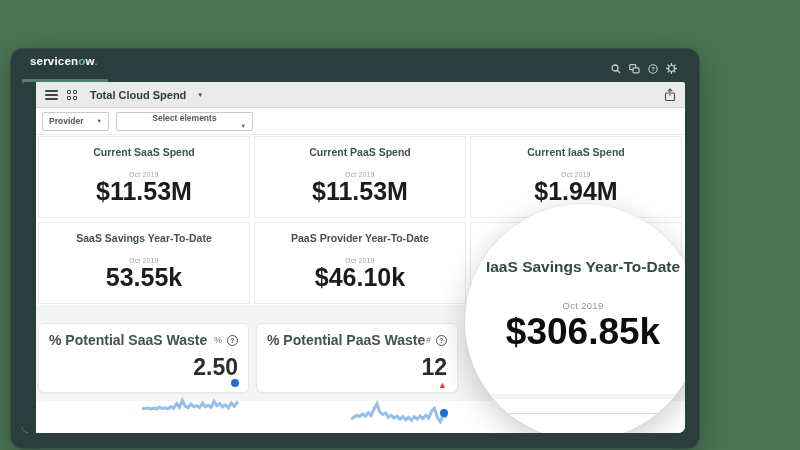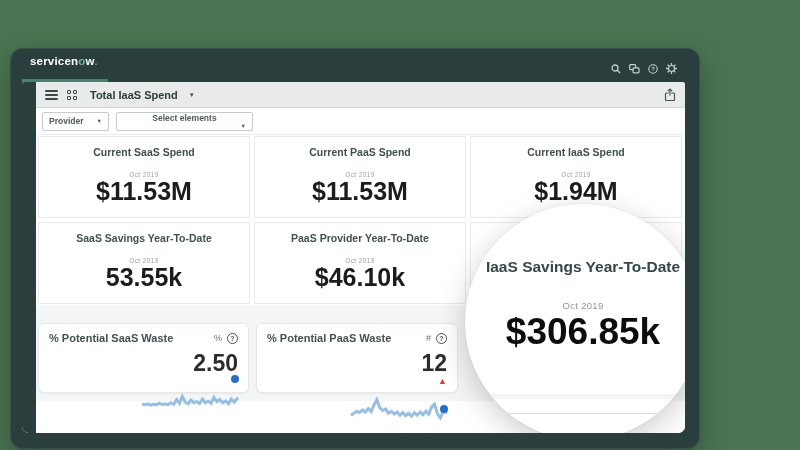"Total IaaS Spend" div.dash-title { text: IaaS -> Cloud }
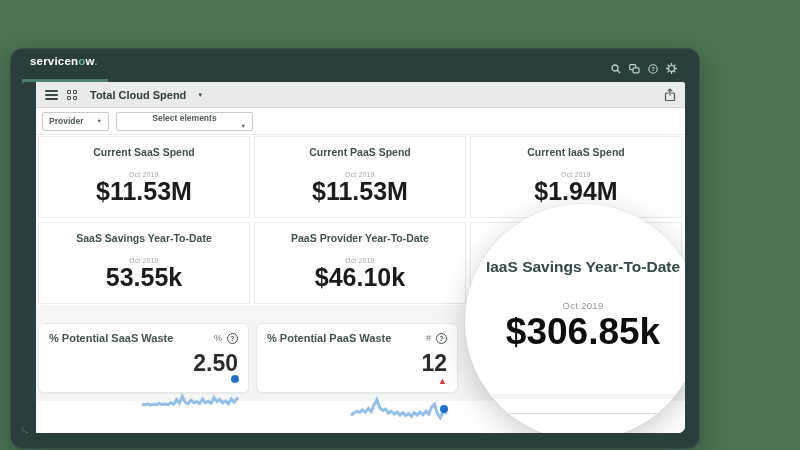"% Potential SaaS Waste" .waste-title { font-size: 11px -> 14px }
